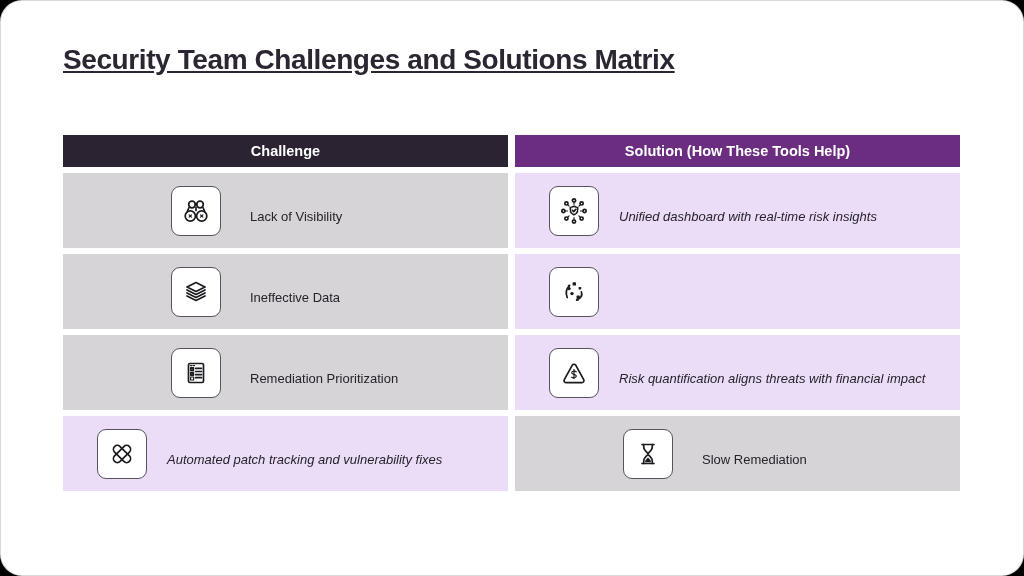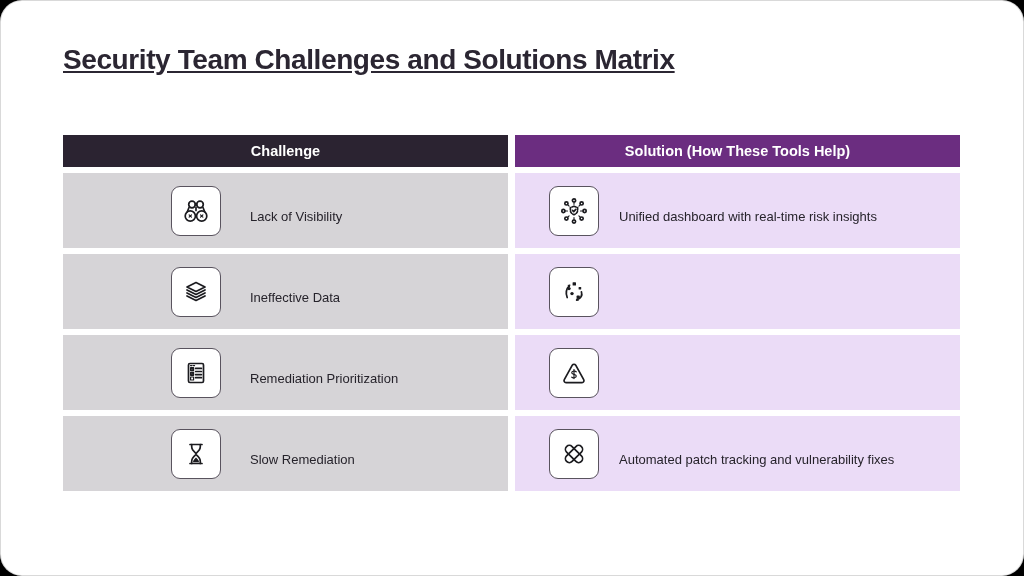"Unified dashboard with real-time risk" .cell-solution { font-style: none -> italic }
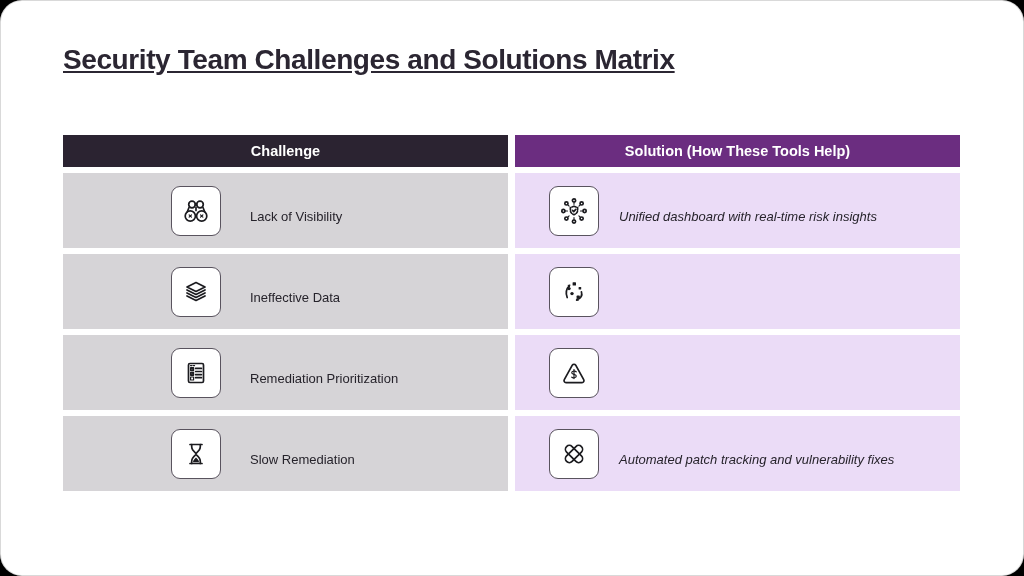"Risk quantification aligns threats with" span.label { html: none -> <span>Risk quantification aligns threats with financial impact</span> }
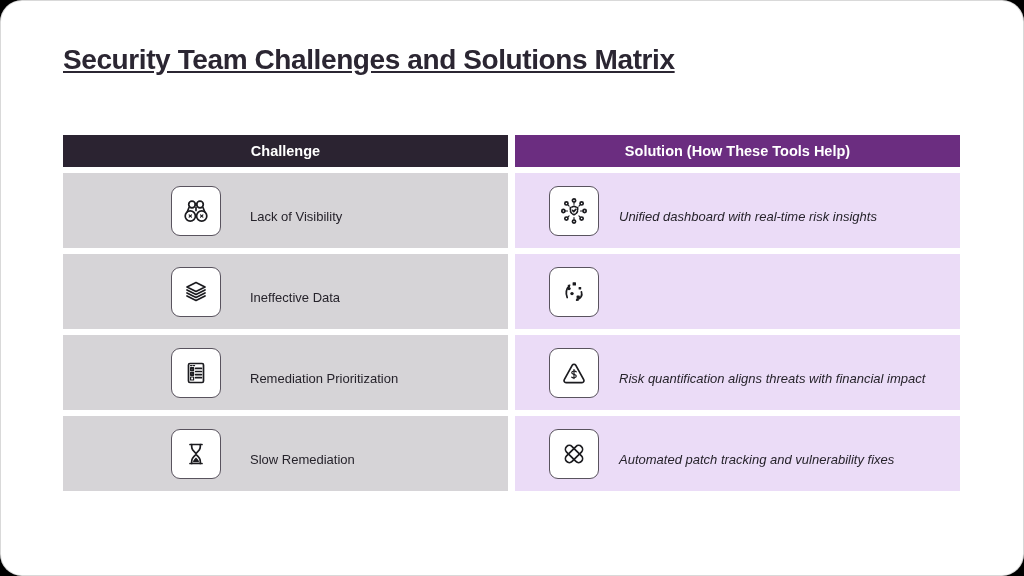"Slow Remediation" div.cell { order: before "Automated patch tracking and" -> after "Automated patch tracking and" }
